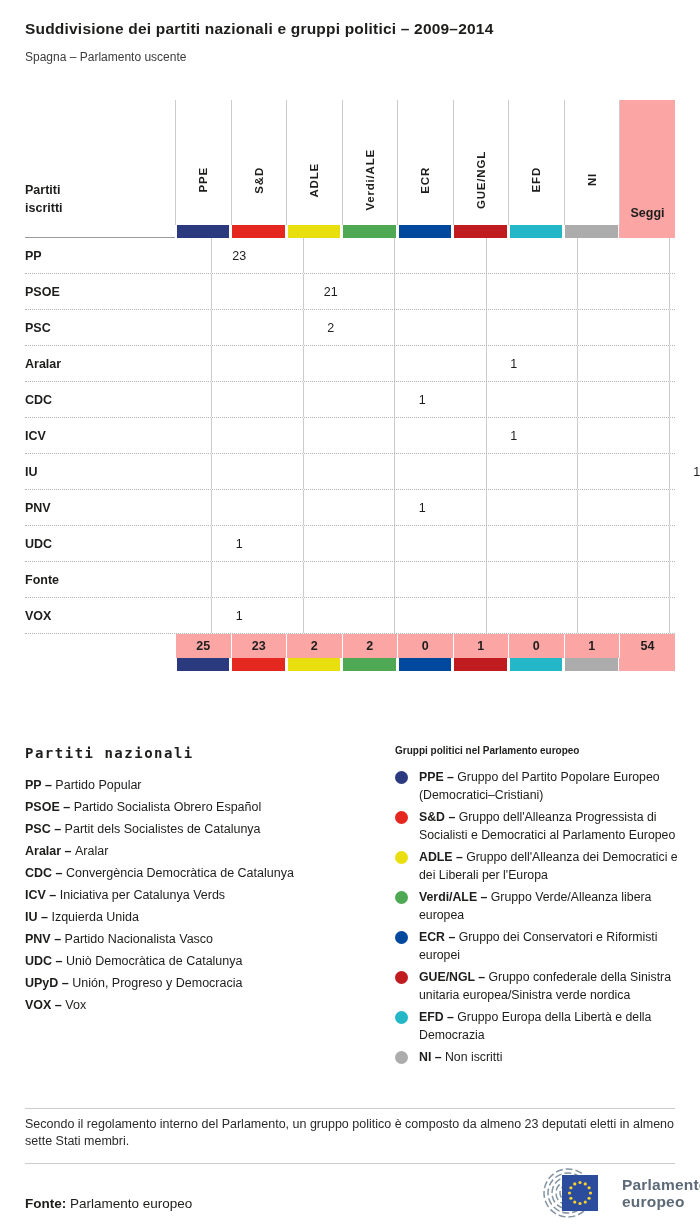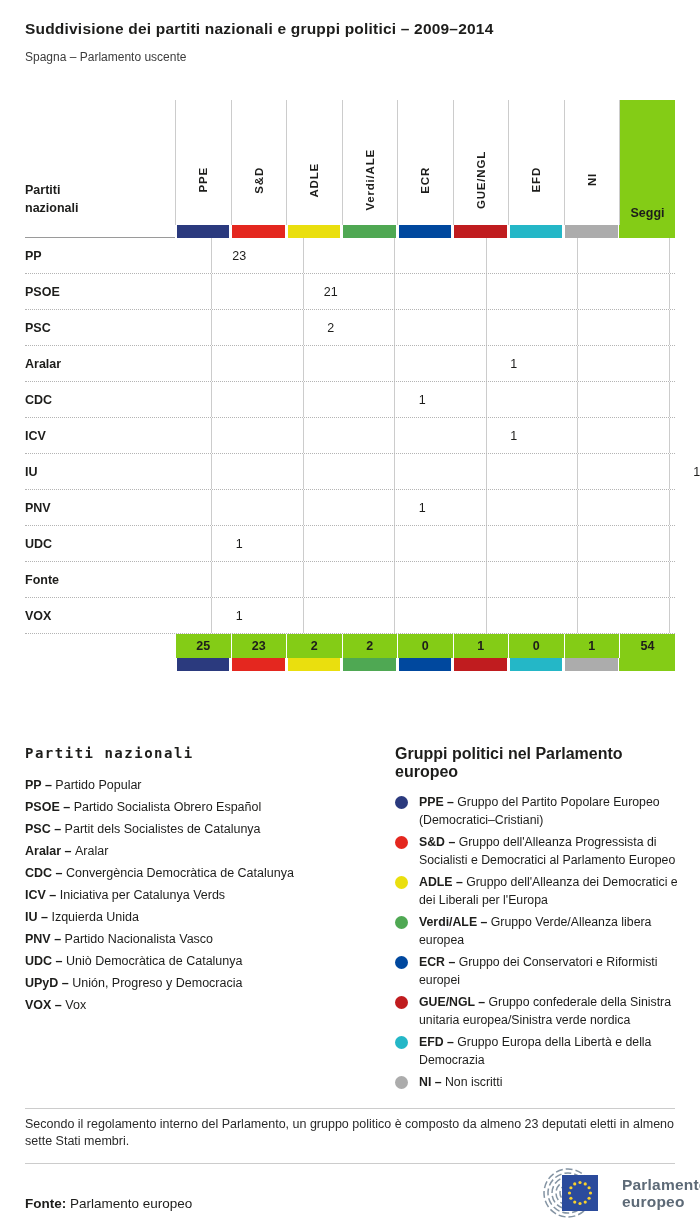"nazionali" span { text: nazionali -> iscritti }
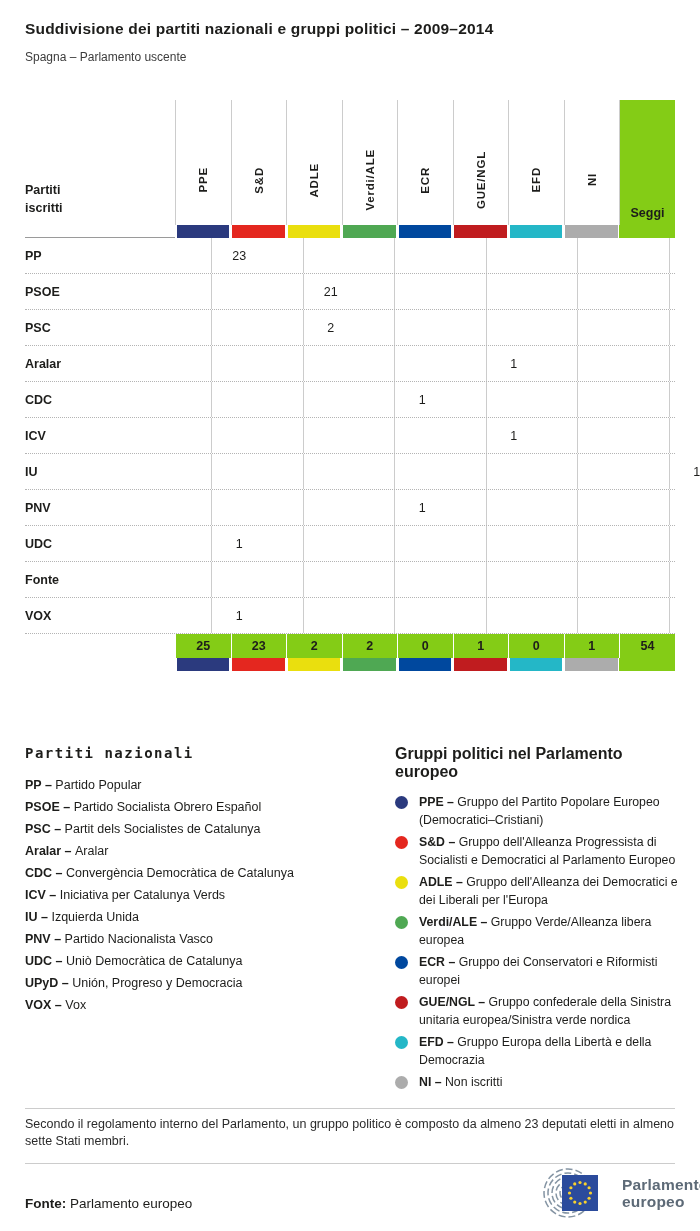"Seggi" .seg { background: #84cc16 -> #fca5a5 }
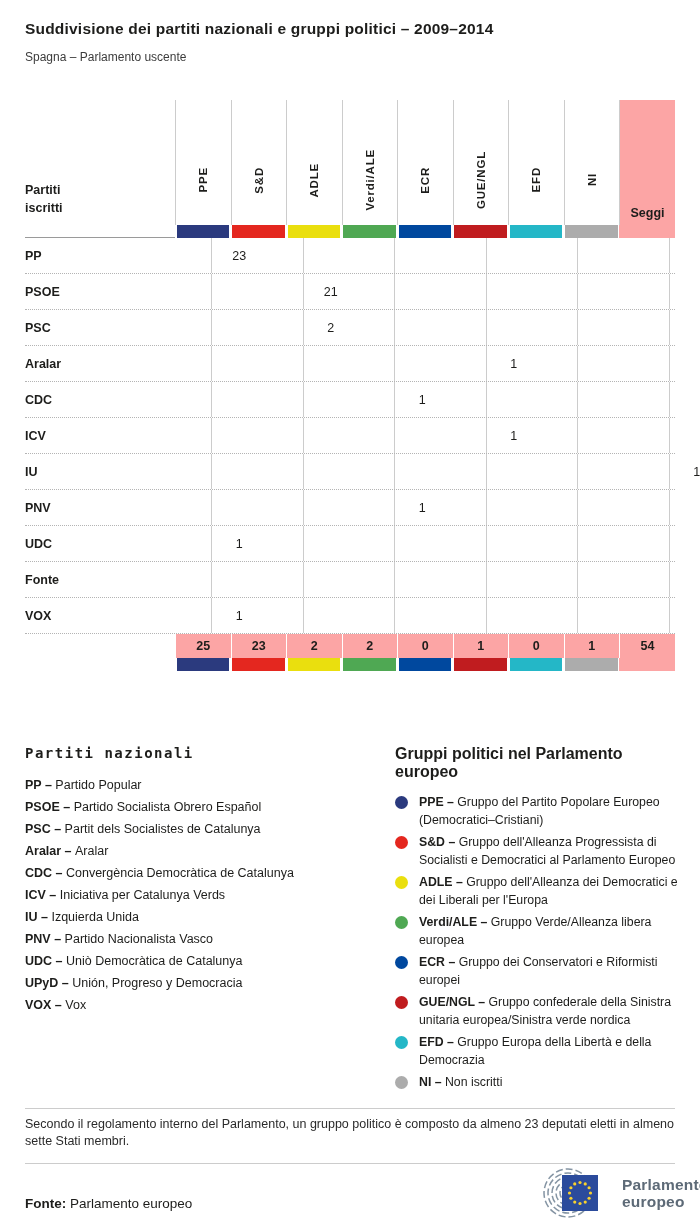"Gruppi politici nel Parlamento europeo" .lg-heading { font-size: 16px -> 10px }
